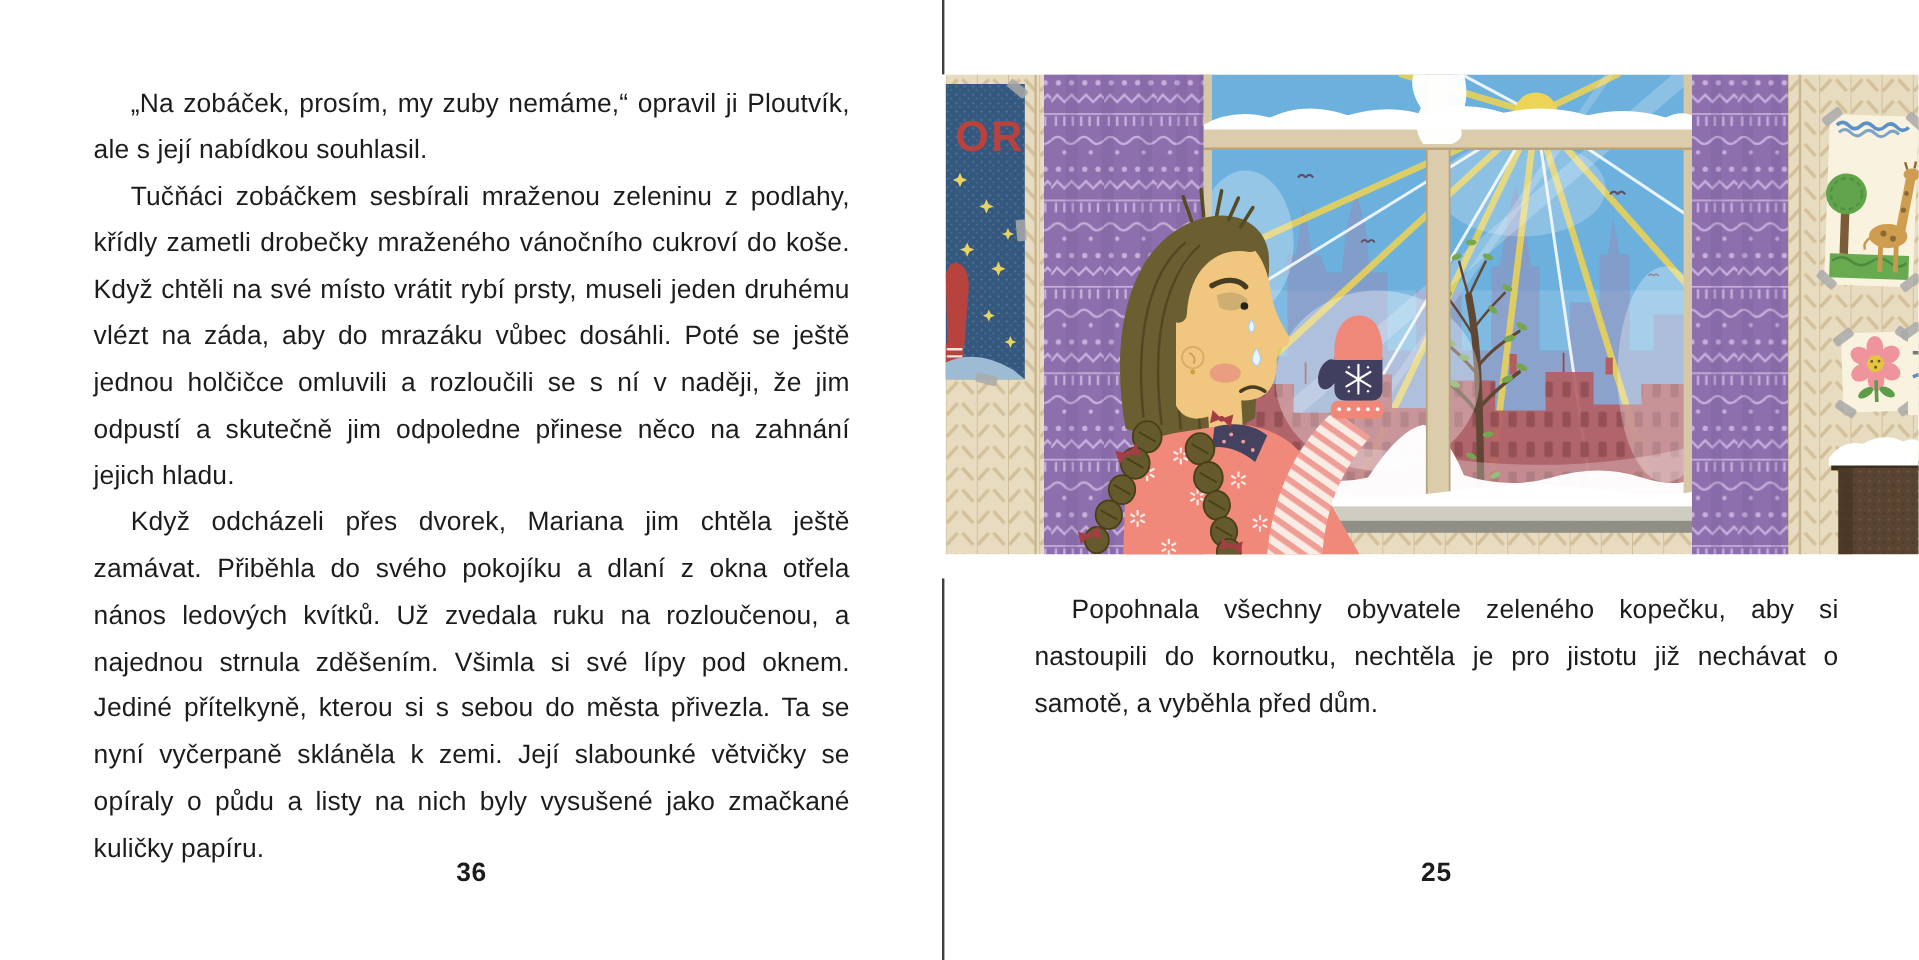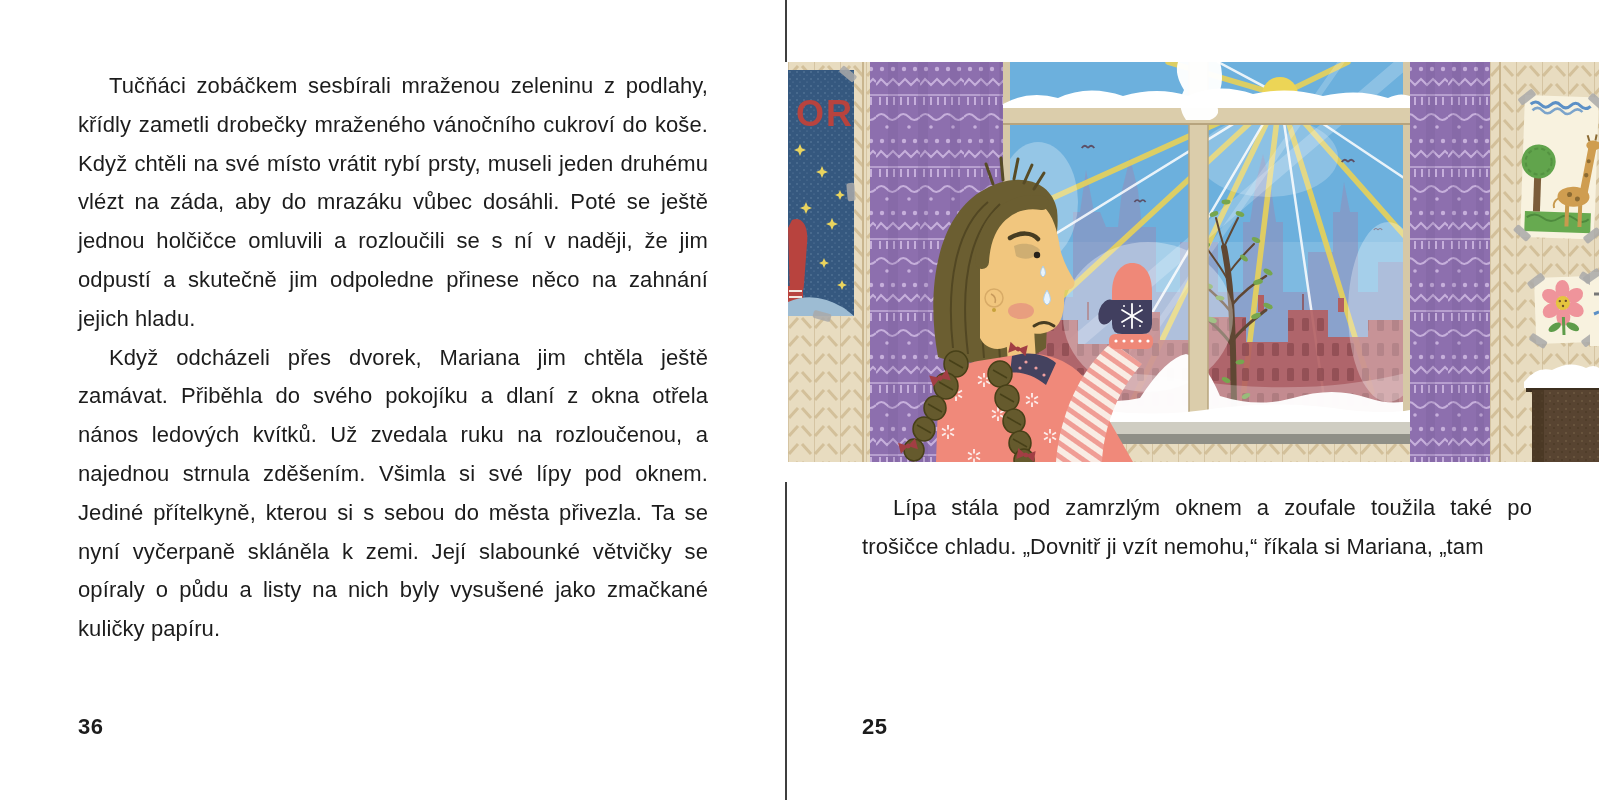"„Na zobáček, prosím, my zuby" p { html: none -> <p>„Na zobáček, prosím, my zuby nemáme,“ opravil ji Ploutvík, ale s její nabídkou souhlasil.</p> }
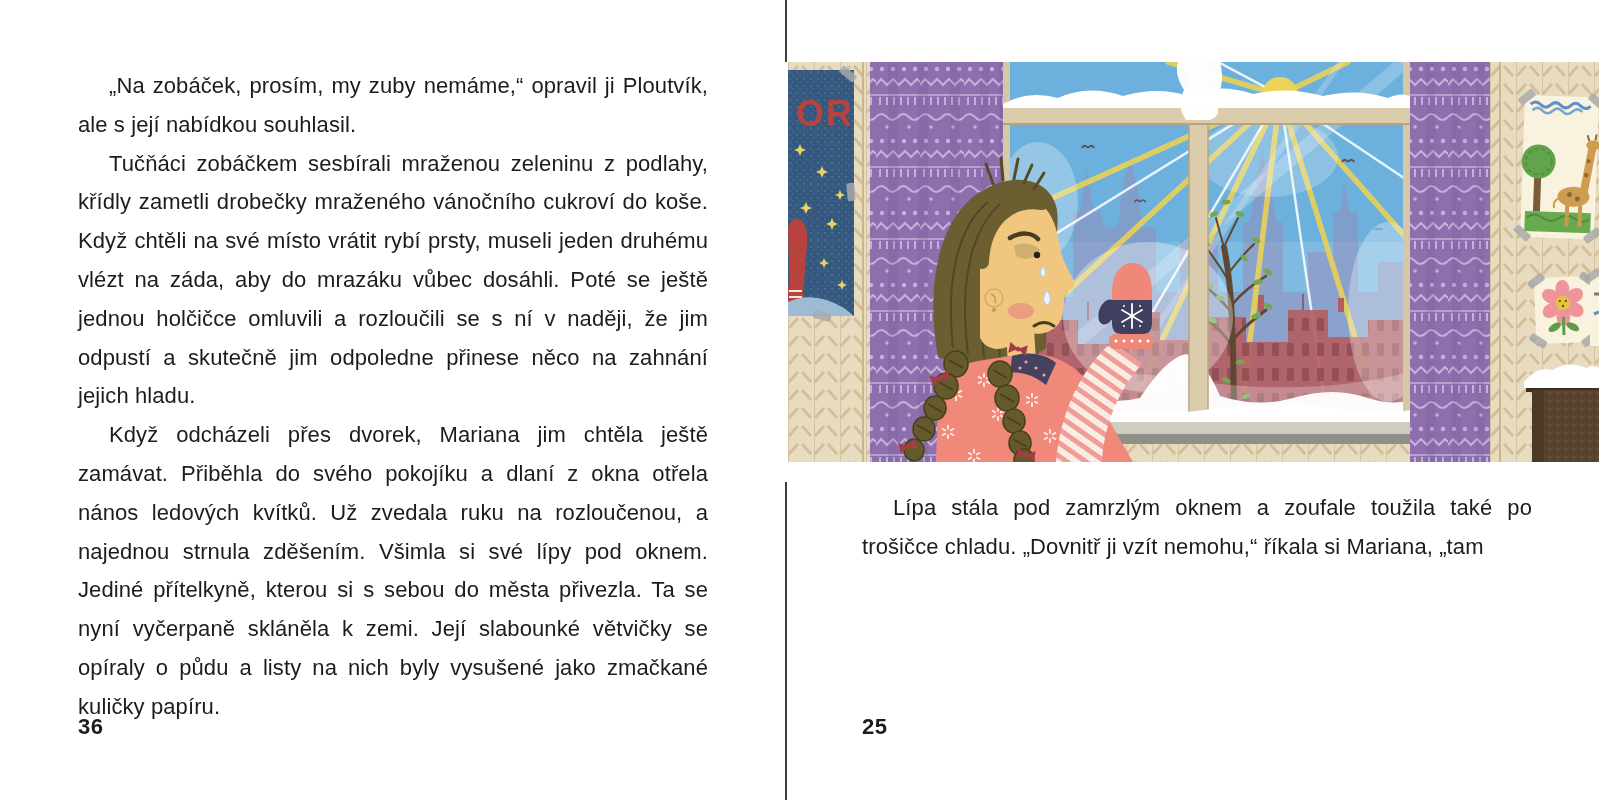"Popohnala všechny obyvatele zeleného" p { html: none -> <p>Popohnala všechny obyvatele zeleného kopečku, aby si nastoupili do kornoutku, nechtěla je pro jistotu již nechávat o samotě, a vyběhla před dům.</p> }
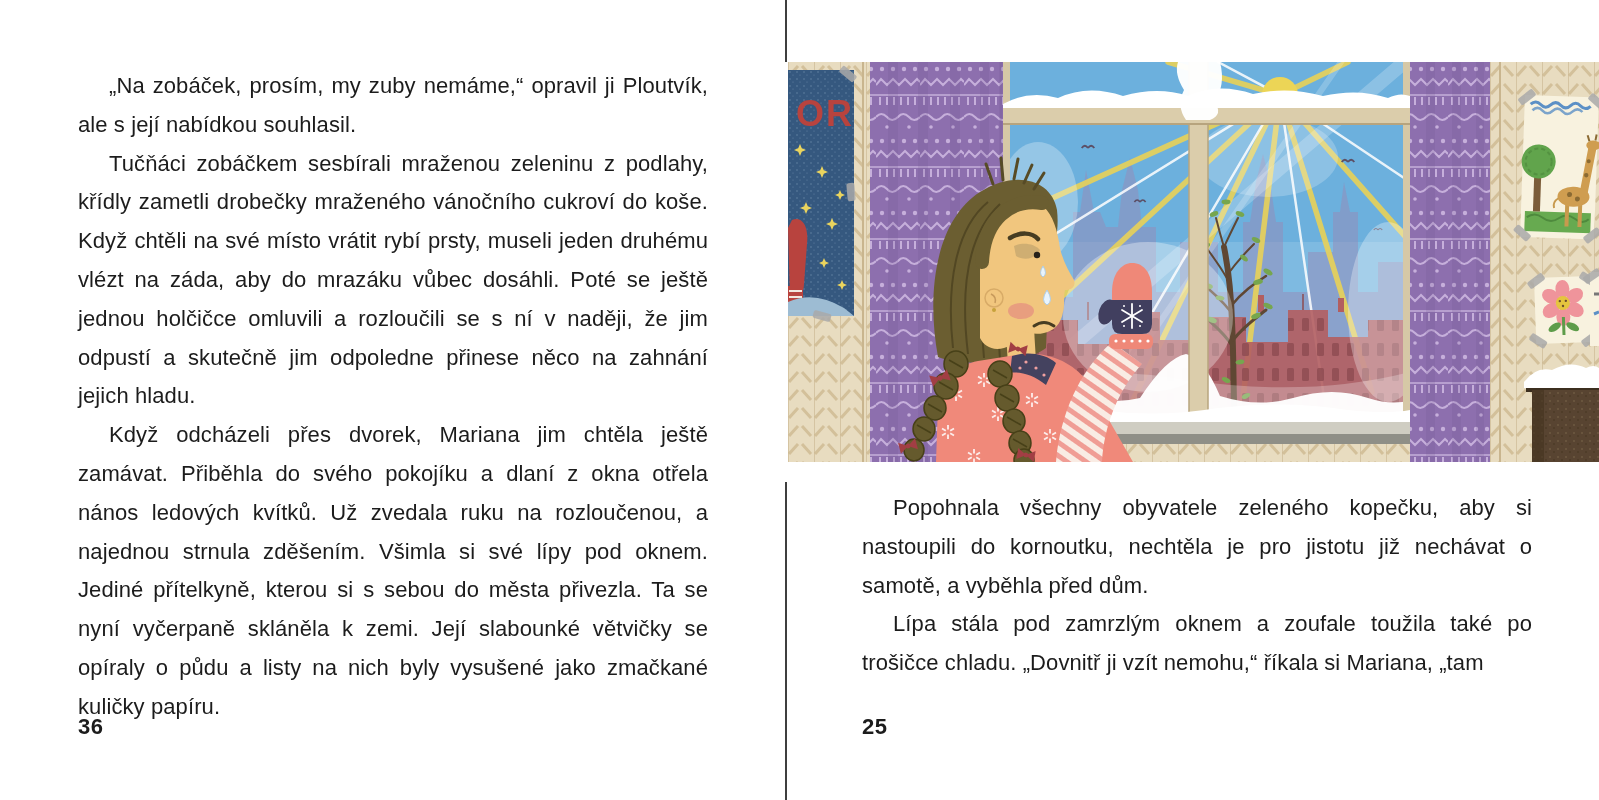"Lípa stála pod zamrzlým oknem" p { html: <p>Lípa stála pod zamrzlým oknem a zoufale toužila také po trošičce chladu. „Dovnitř ji vzít nemohu,“ říkala si Mariana, „tam</p> -> none }
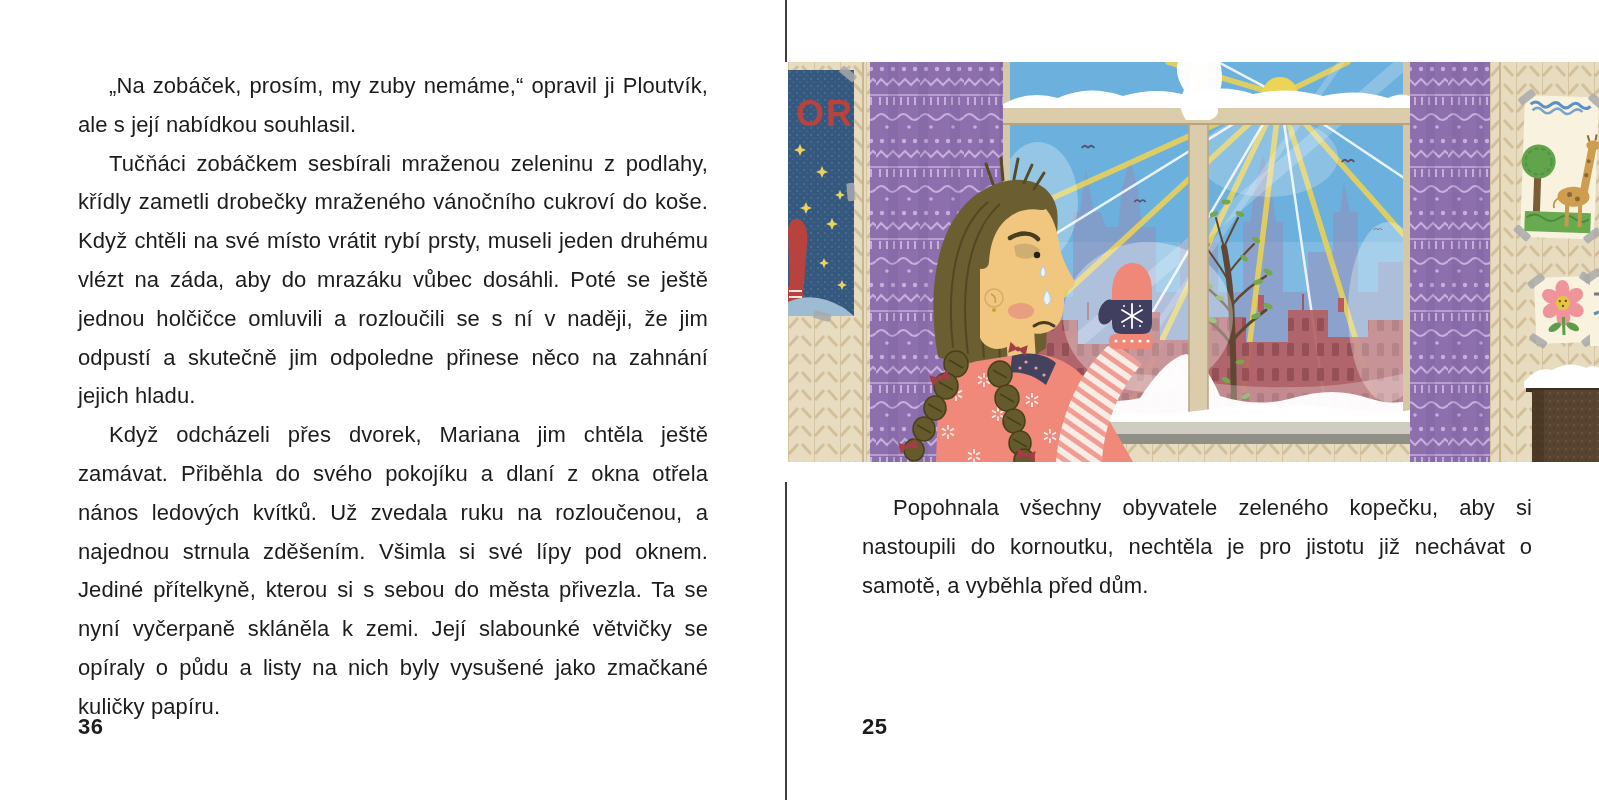"36" .pagenum { text-align: none -> center }
